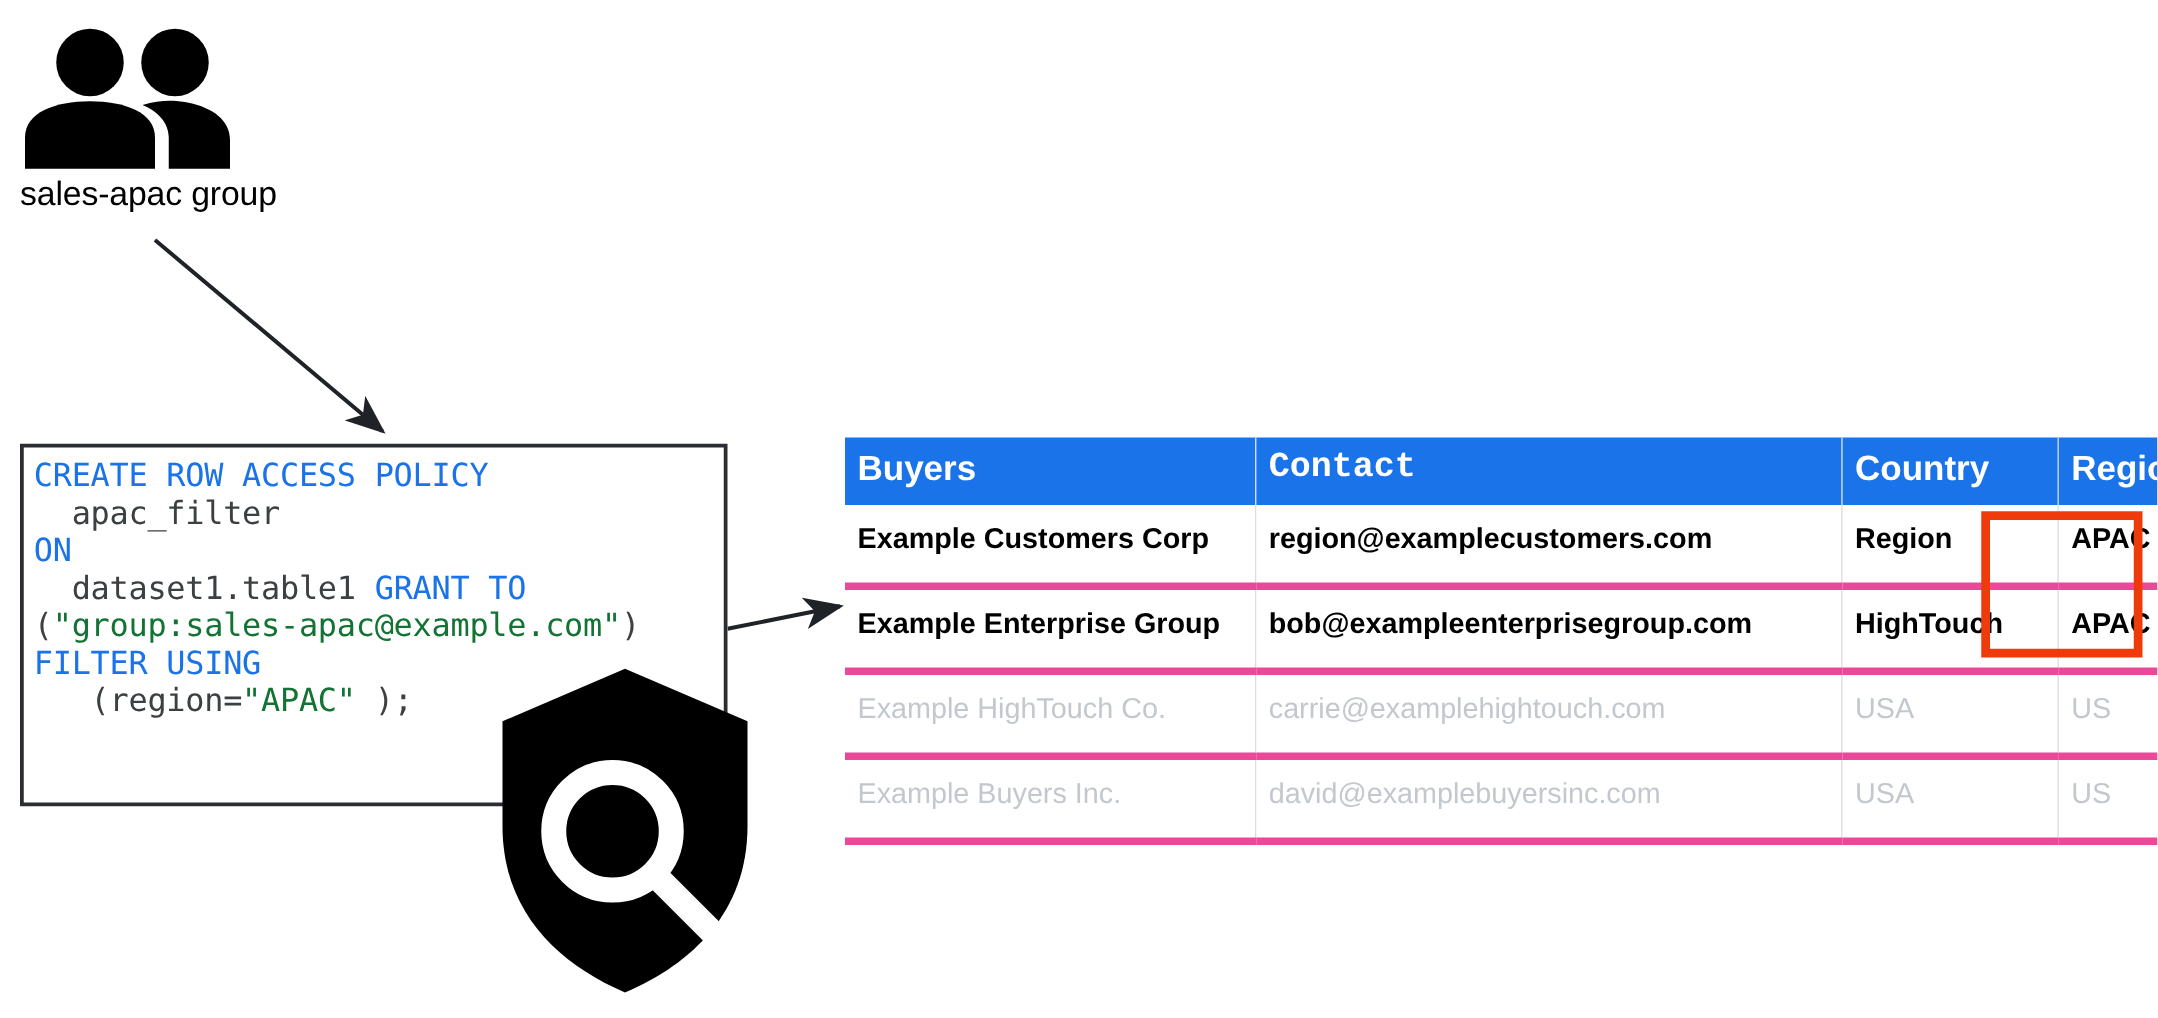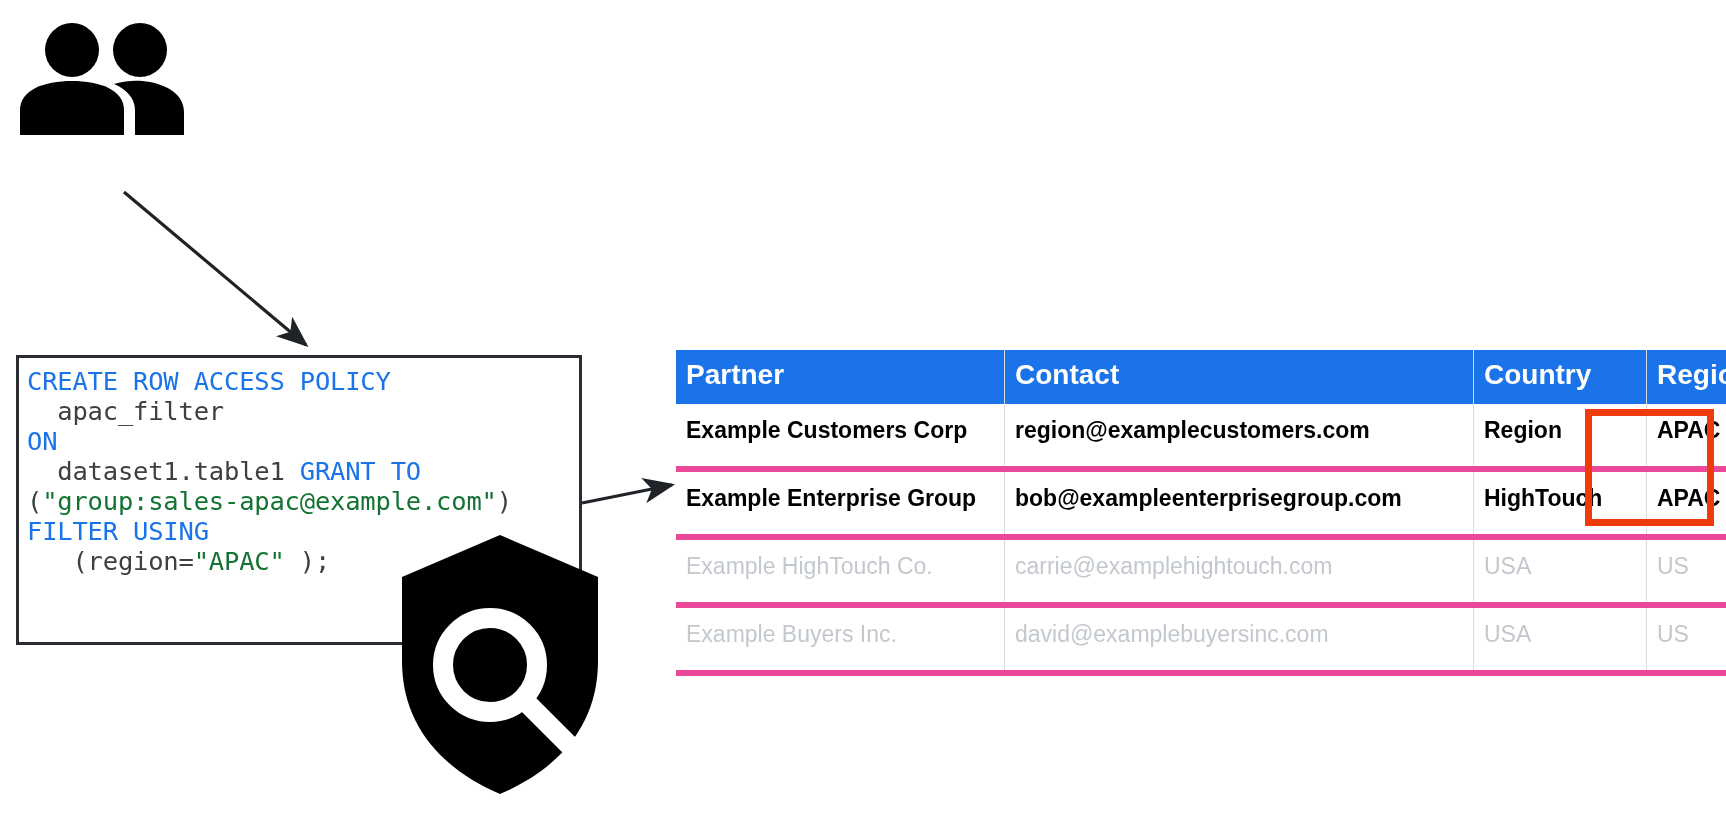"sales-apac group" div { html: none -> <div>sales-apac group</div> }
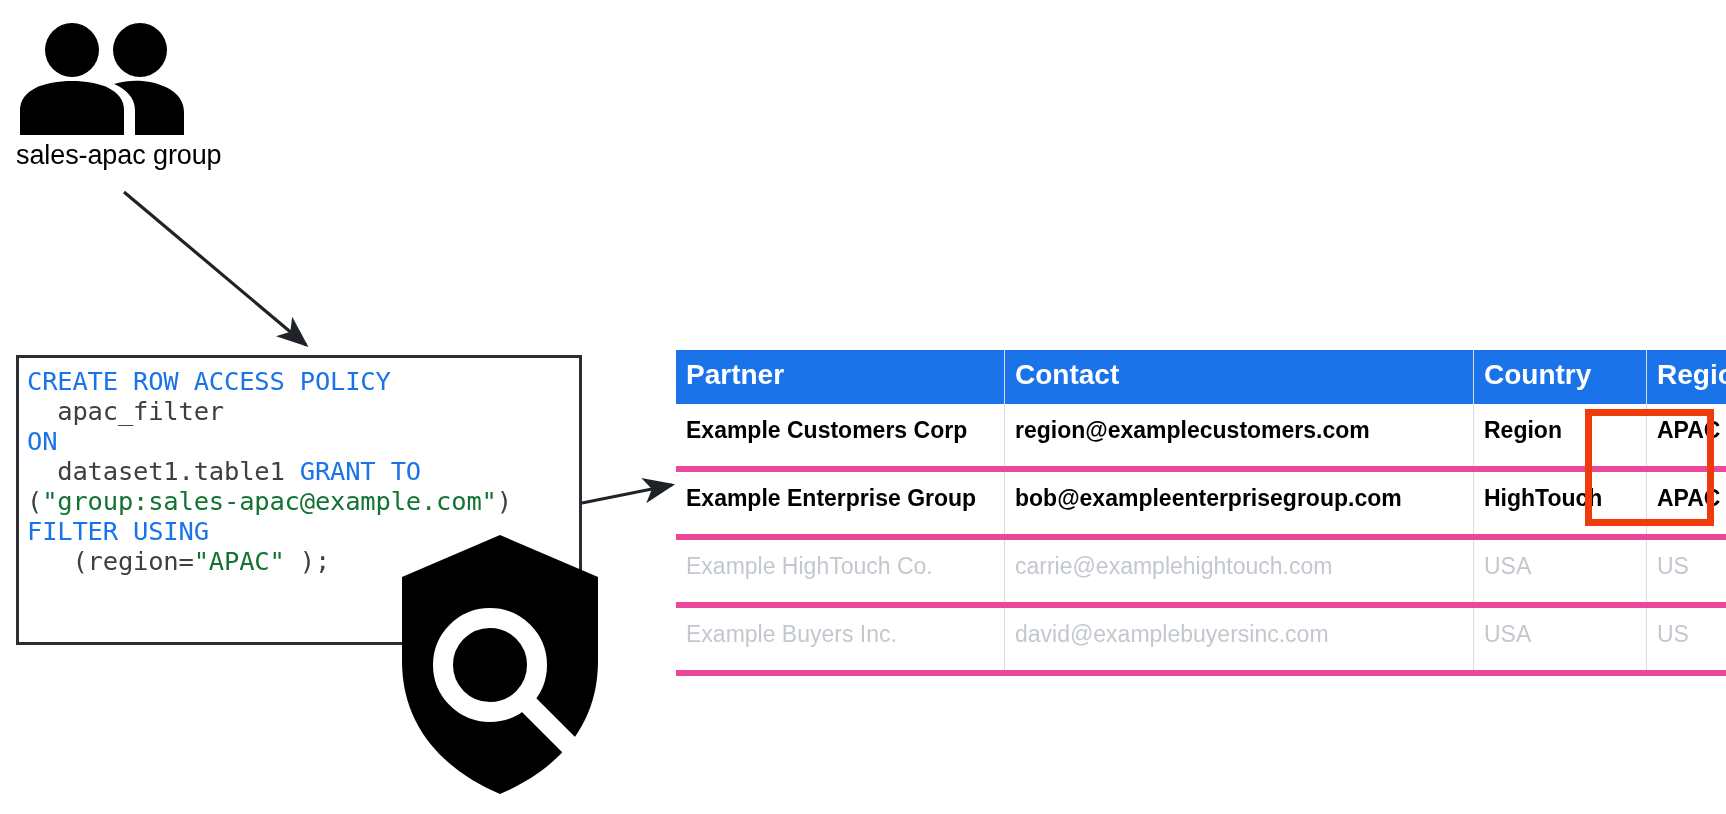"Partner" th.c-partner { text: Partner -> Buyers }
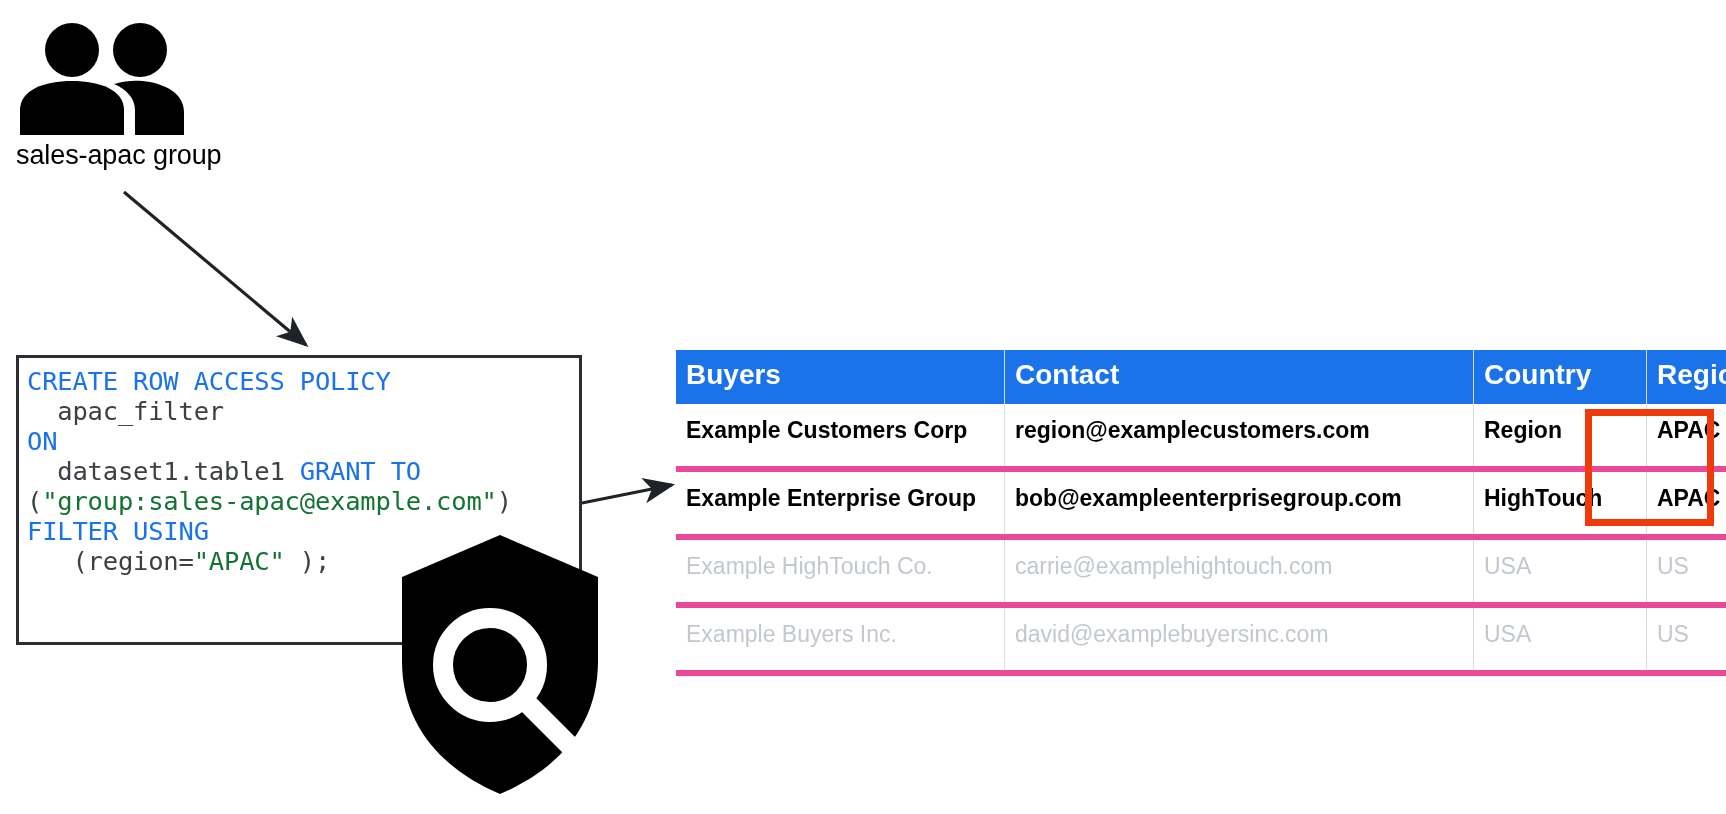"Contact" .c-contact { font-family: none -> Liberation Mono, monospace }
